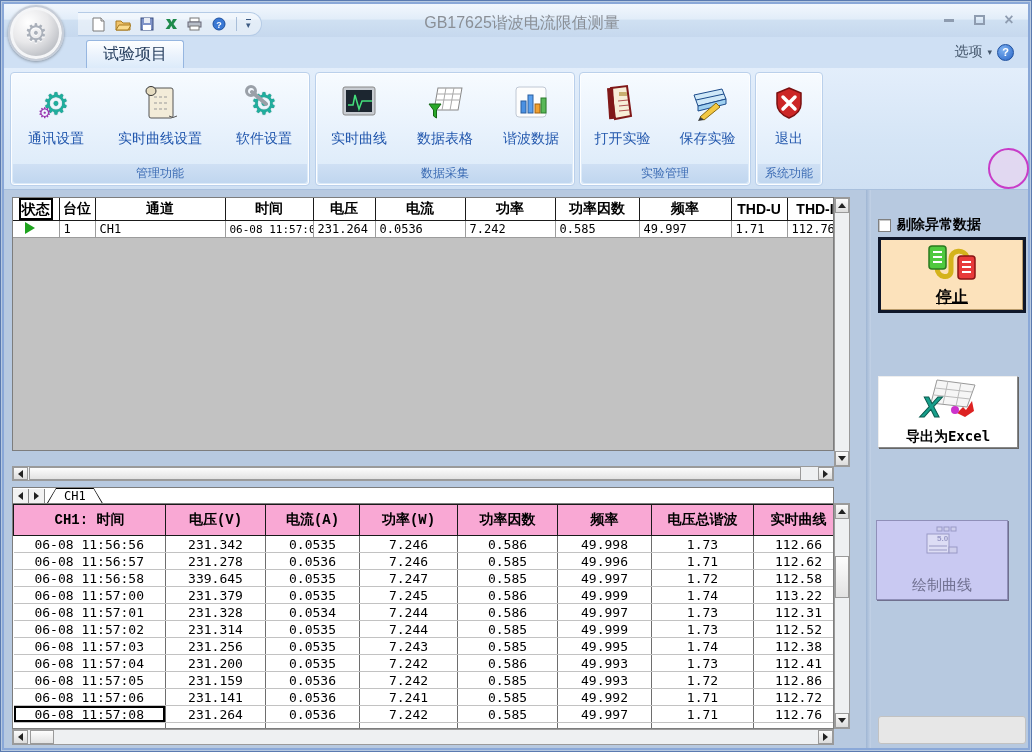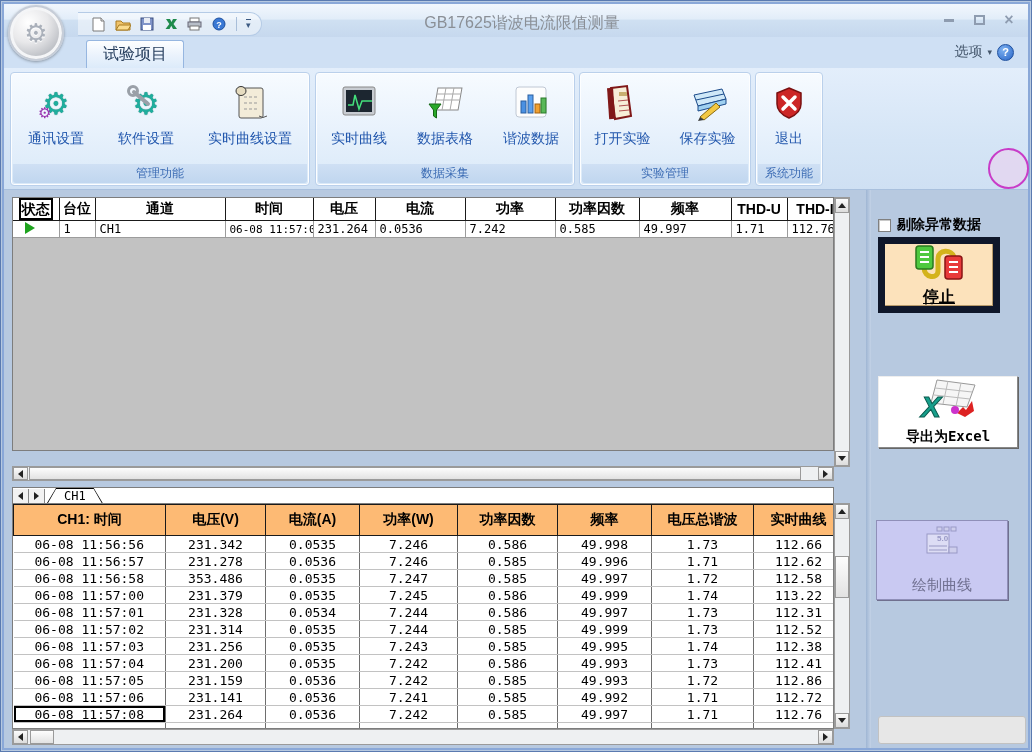"软件设置" div.rbtn { order: before "实时曲线设置" -> after "实时曲线设置" }
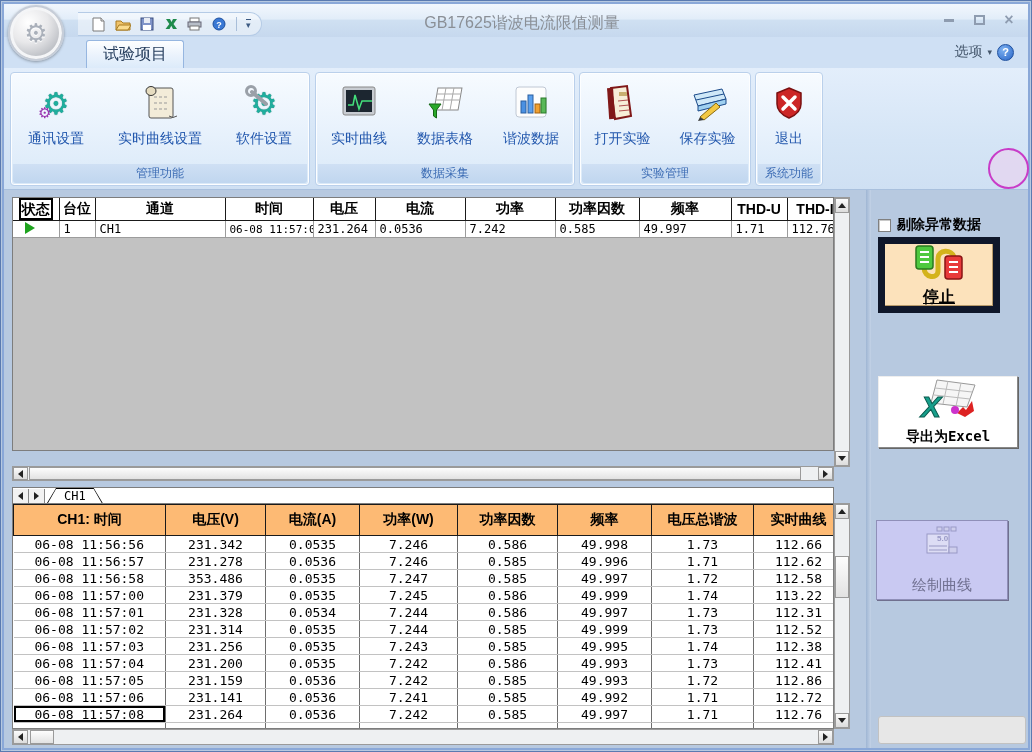"停止" .stop-btn { border: 7px solid #0f172a -> 3px solid #0f172a; width: 122px -> 148px }
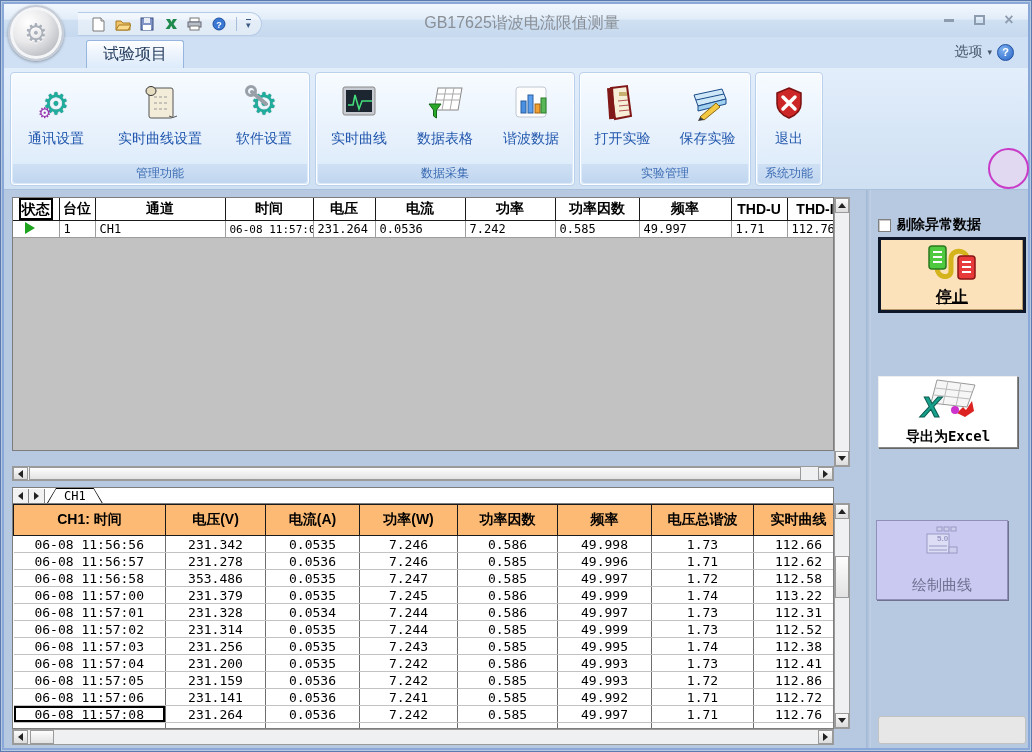"CH1: 时间" .bt th { background: #fdba74 -> #f9a8d4; font-family: none -> Liberation Mono, monospace }
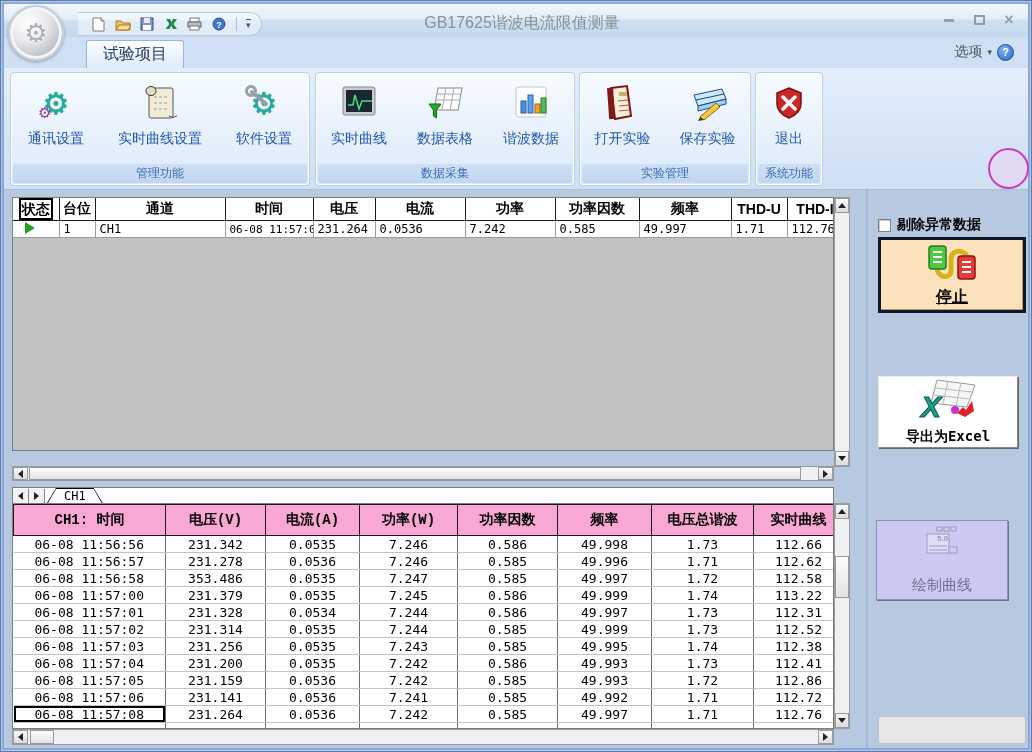"353.486" td { text: 353.486 -> 339.645 }
